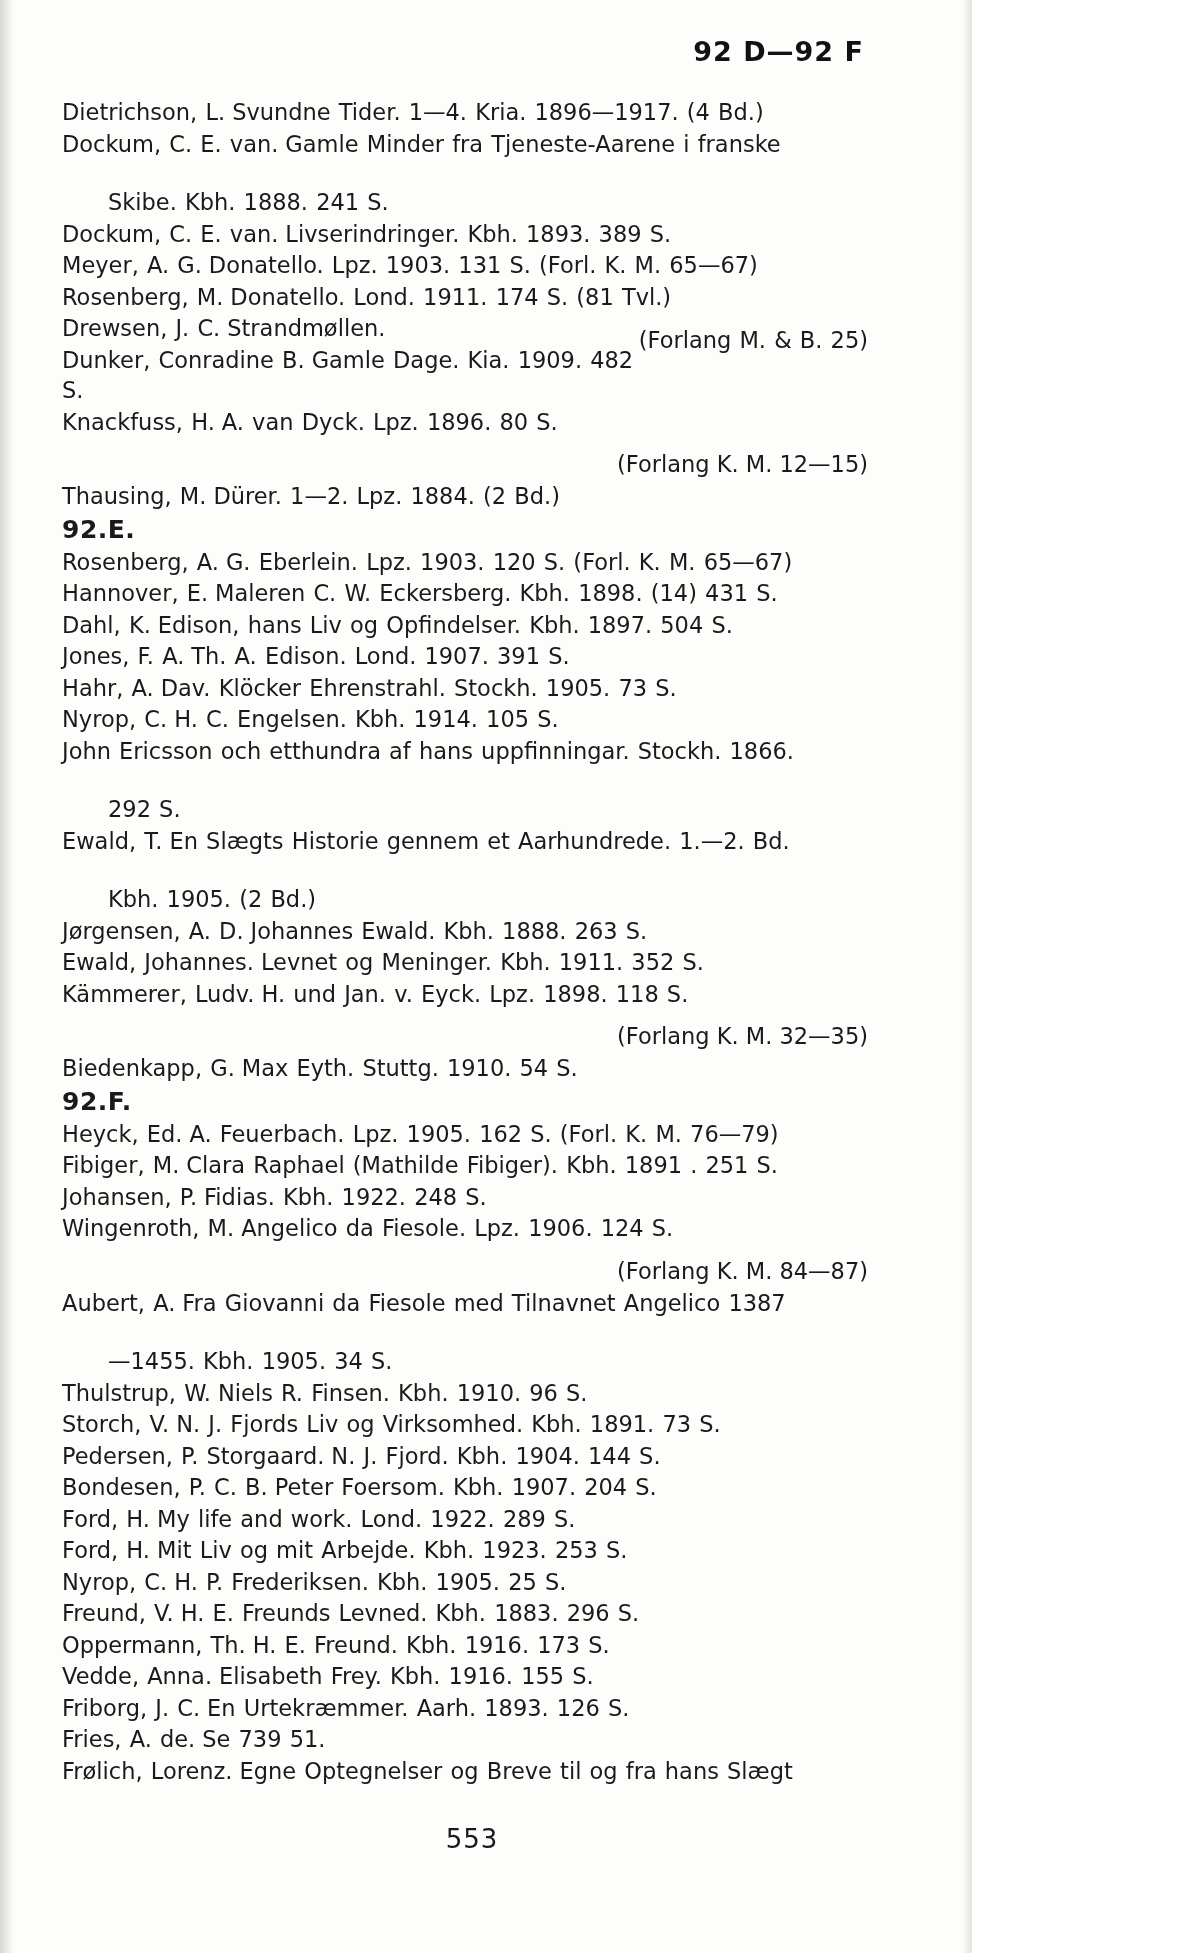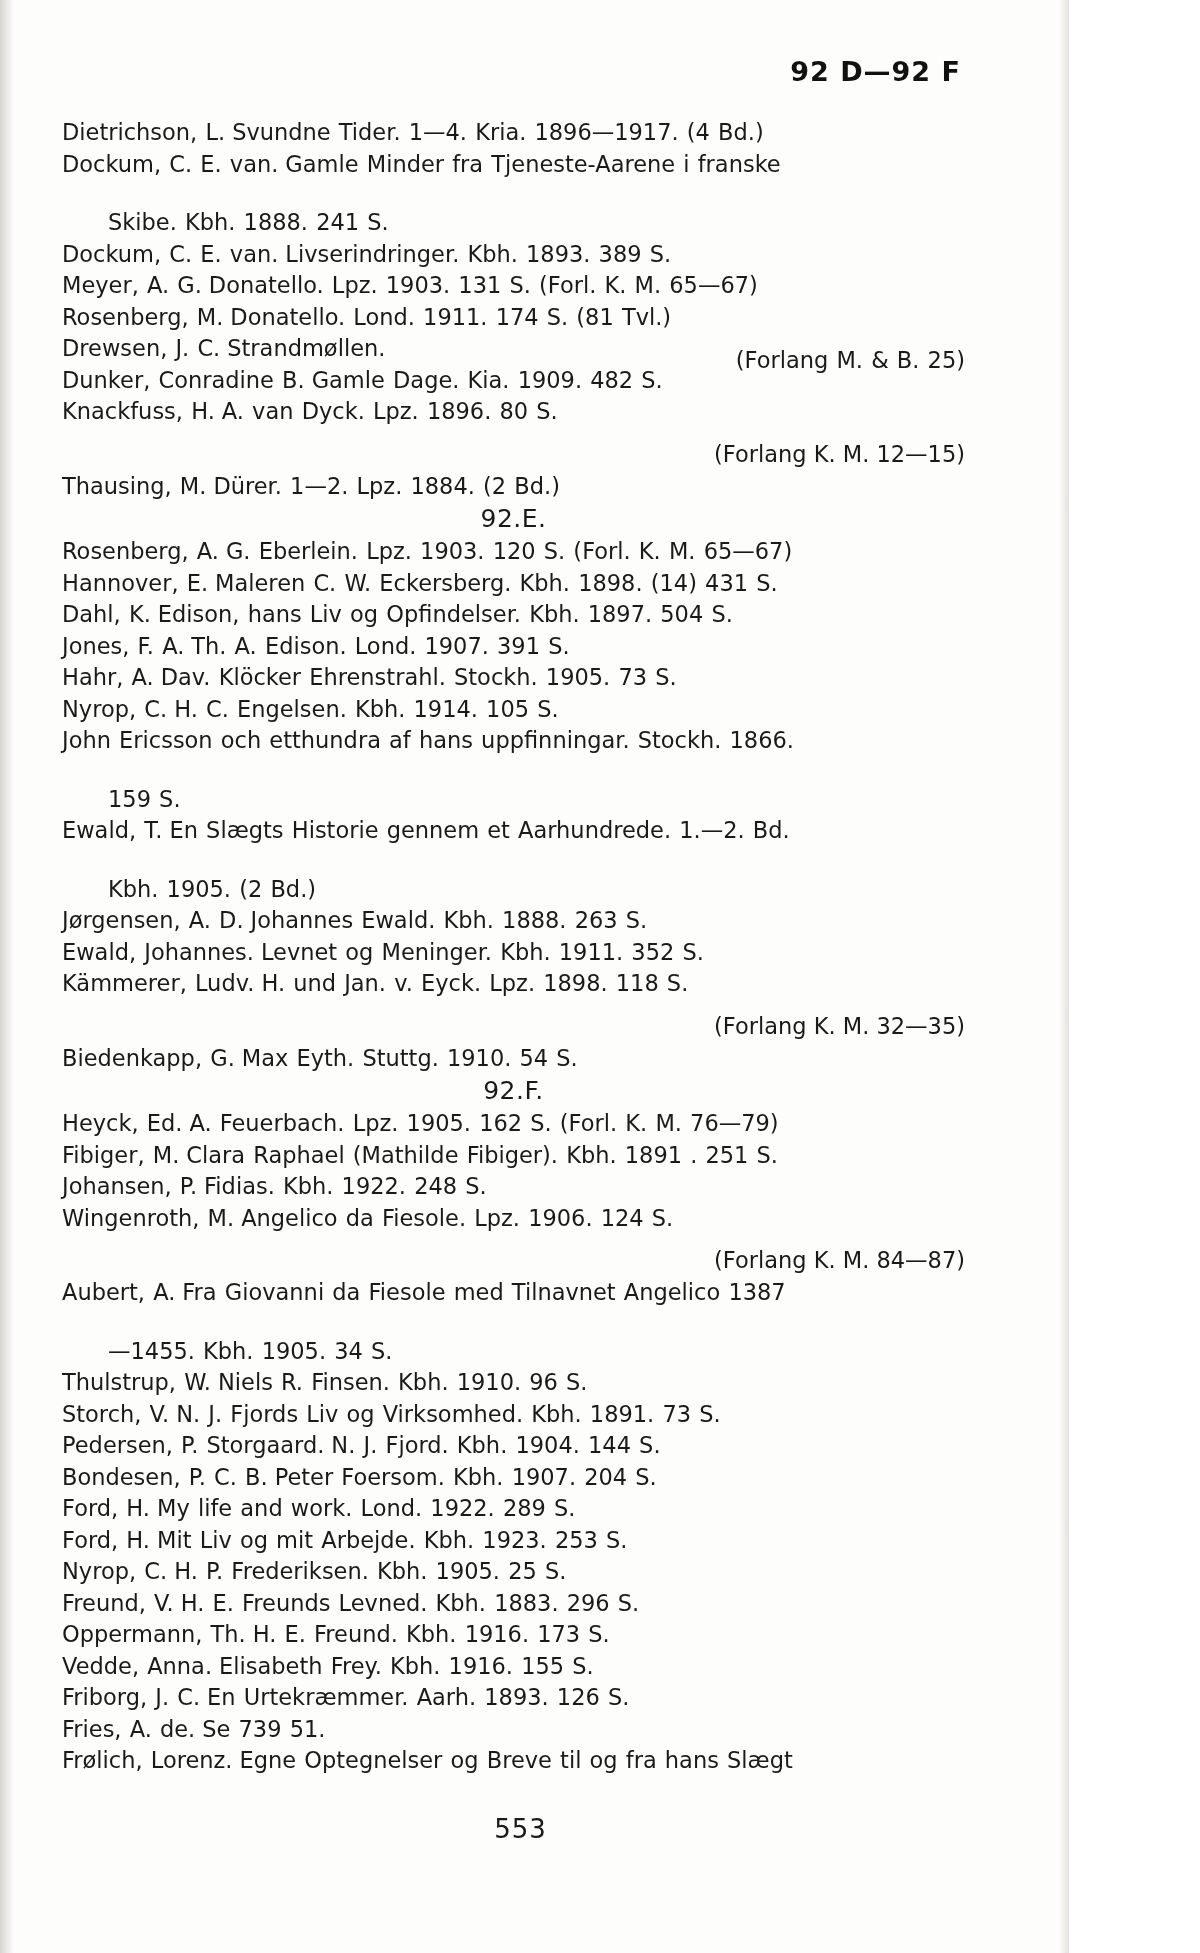"92 D—92 F" .page { padding: 56px 90px 40px 62px -> 36px 90px 40px 62px; width: 1069px -> 972px }
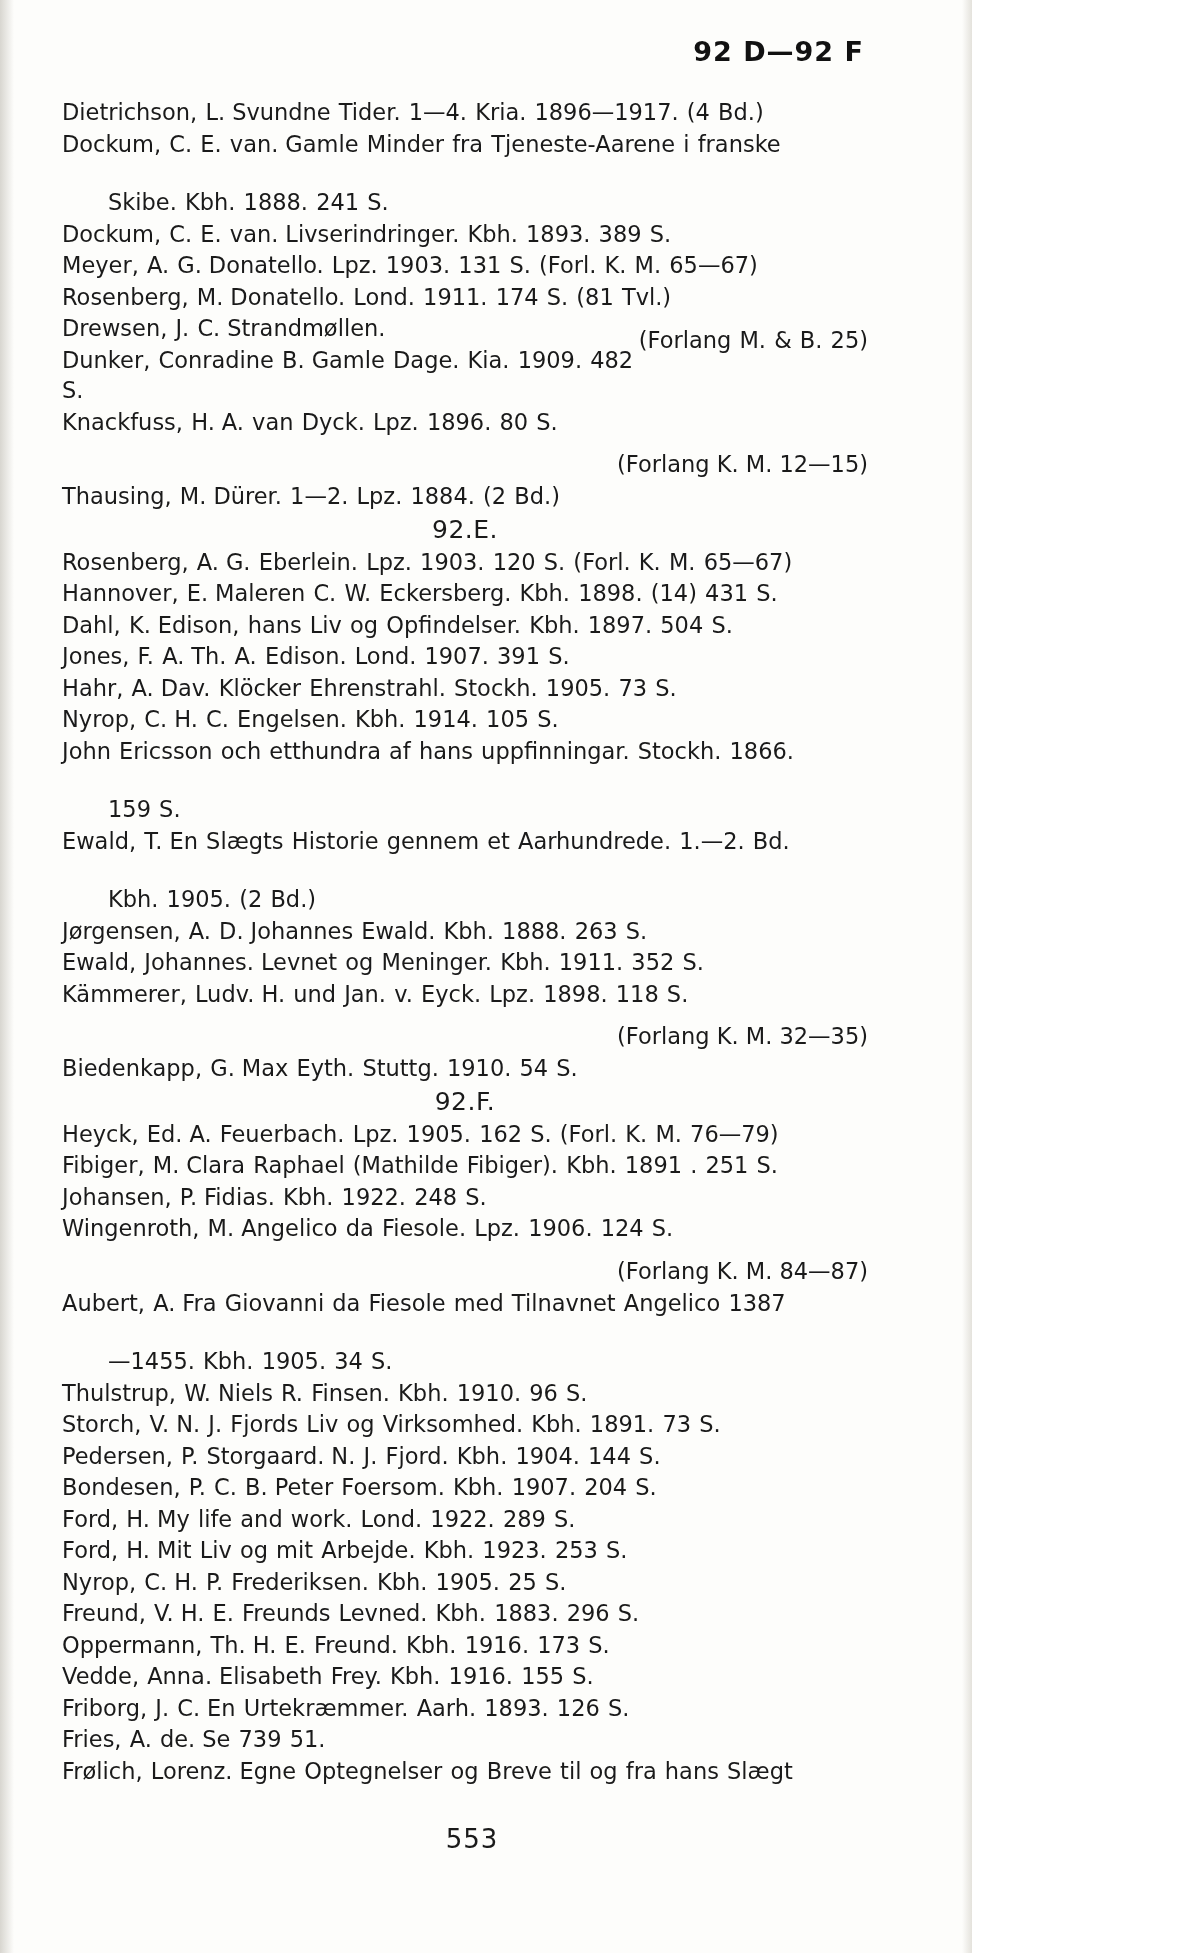"92." .section-line { font-weight: normal -> bold; justify-content: center -> flex-start }
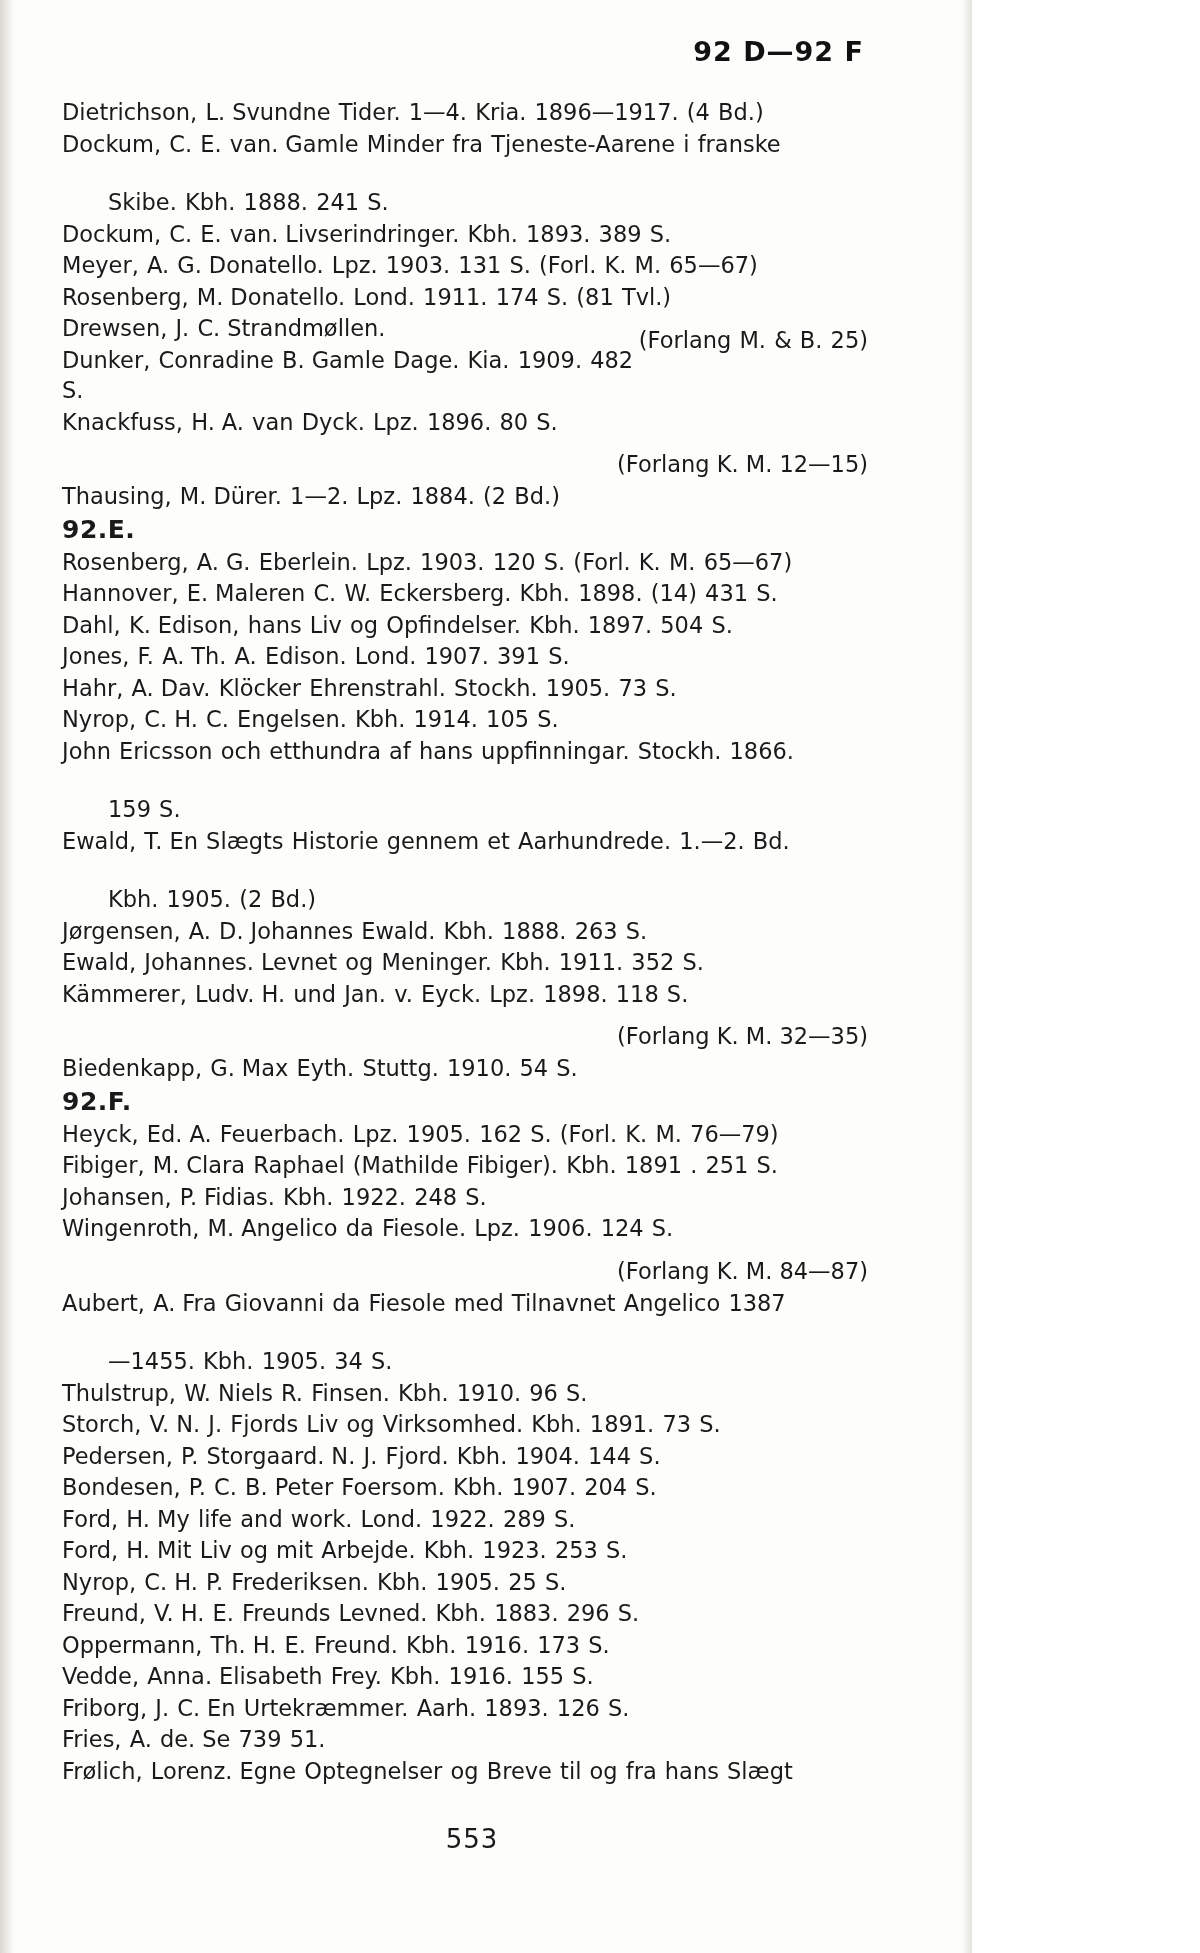"159 S." span.cont { text: 159 -> 292 }
